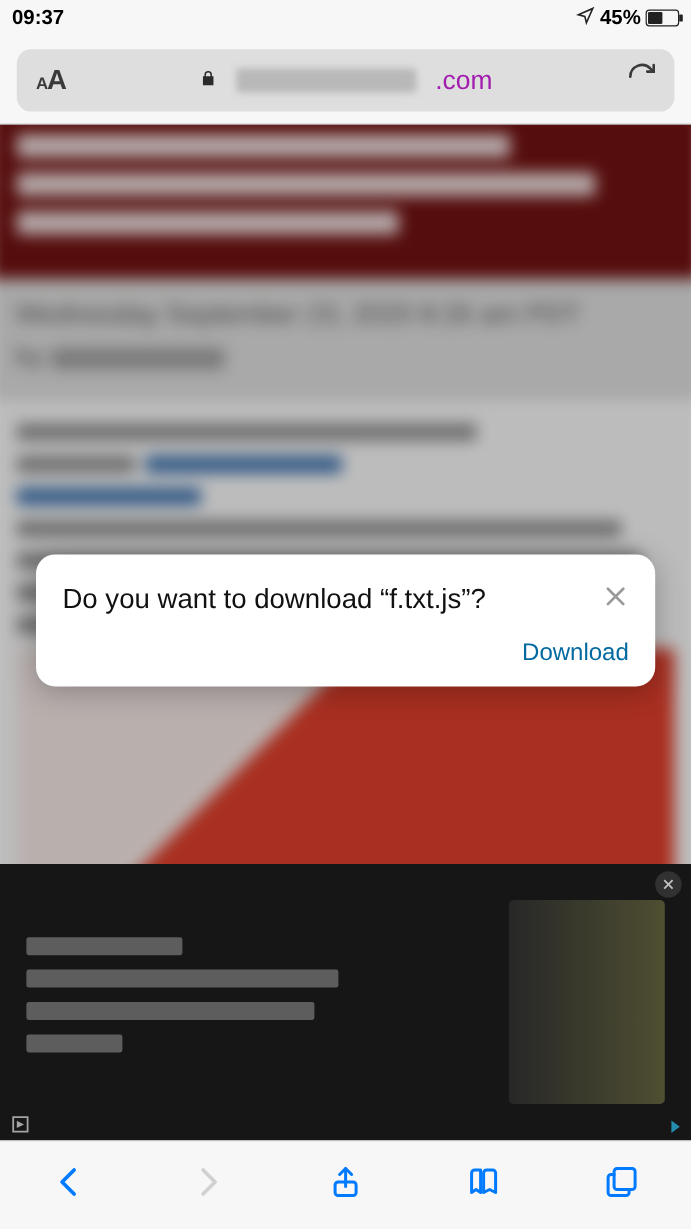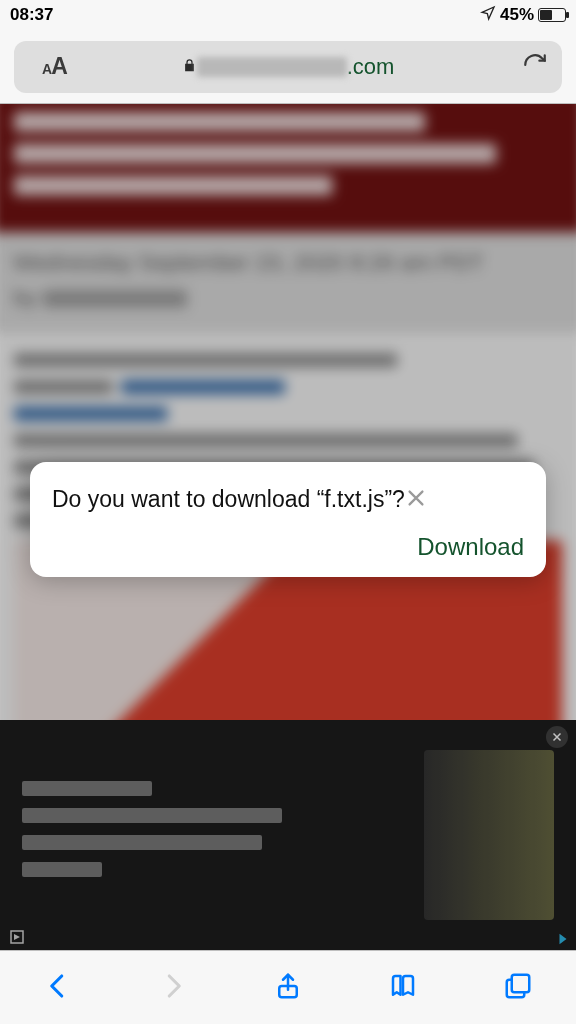"08:37" div { text: 08:37 -> 09:37 }
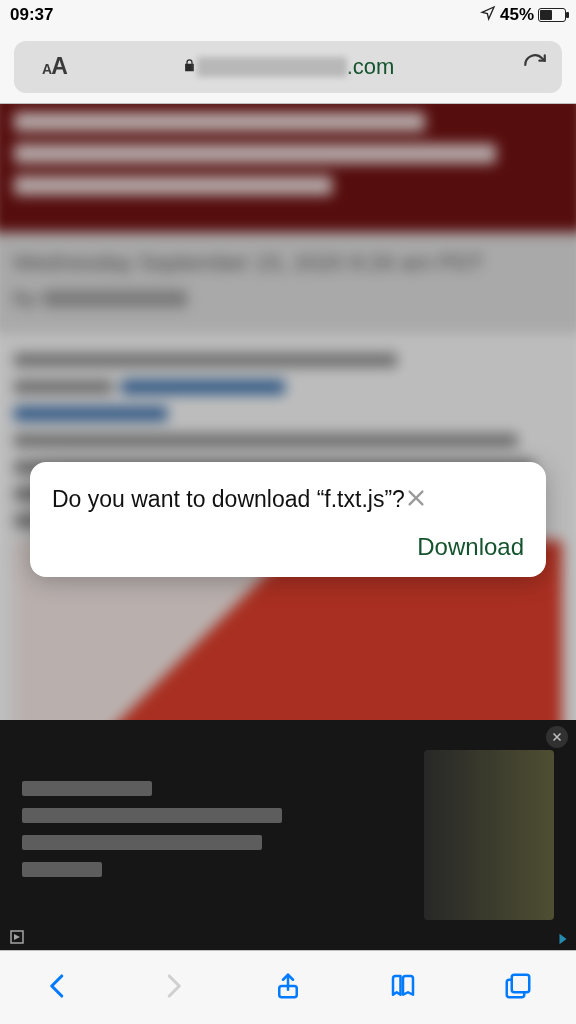"AA" .left-aA { left: 28px -> 16px }
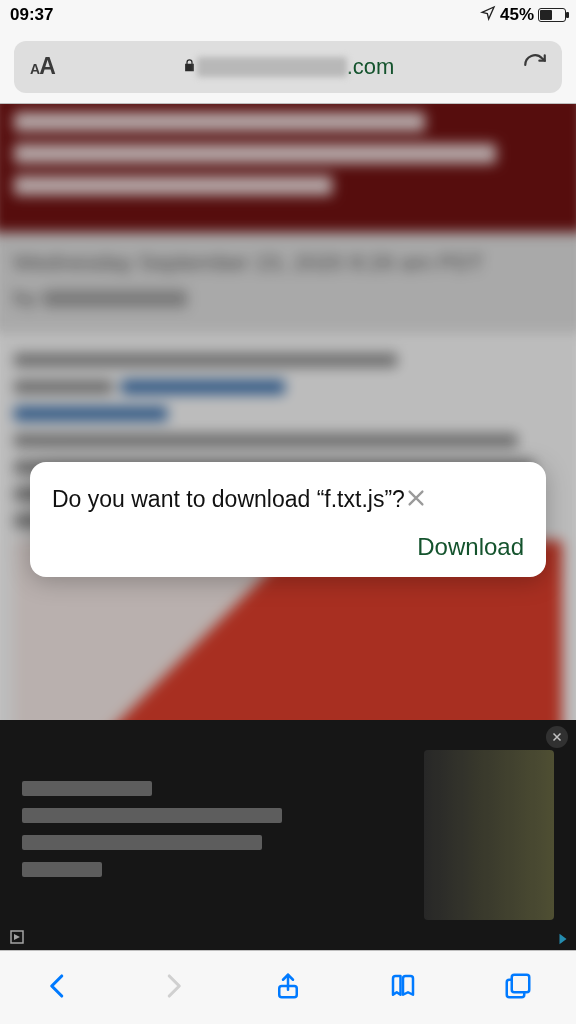".com" .addr { color: #14532d -> #a21caf; gap: 0 -> 16px }
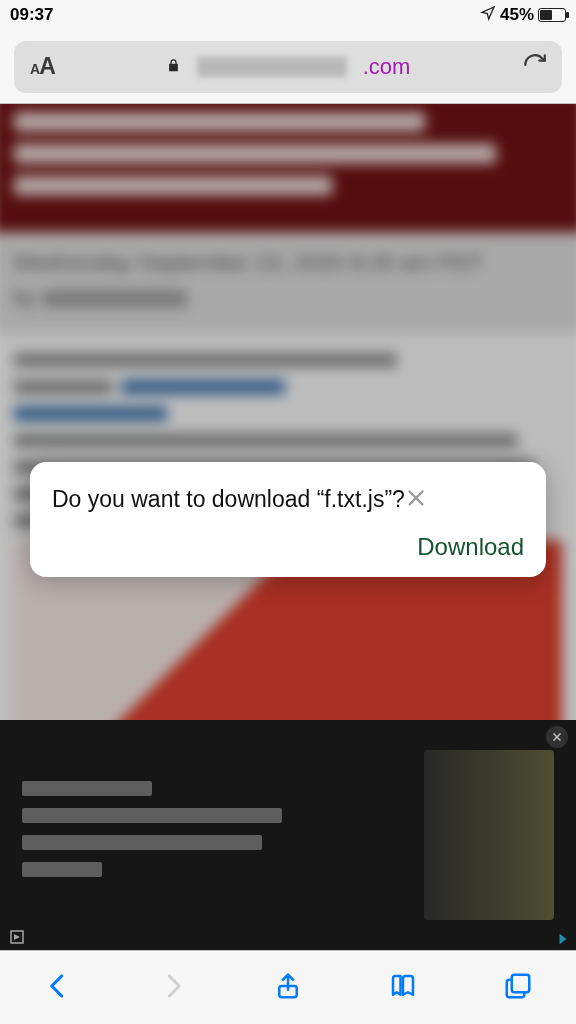"Do you want to download" .modal-top { justify-content: none -> space-between }
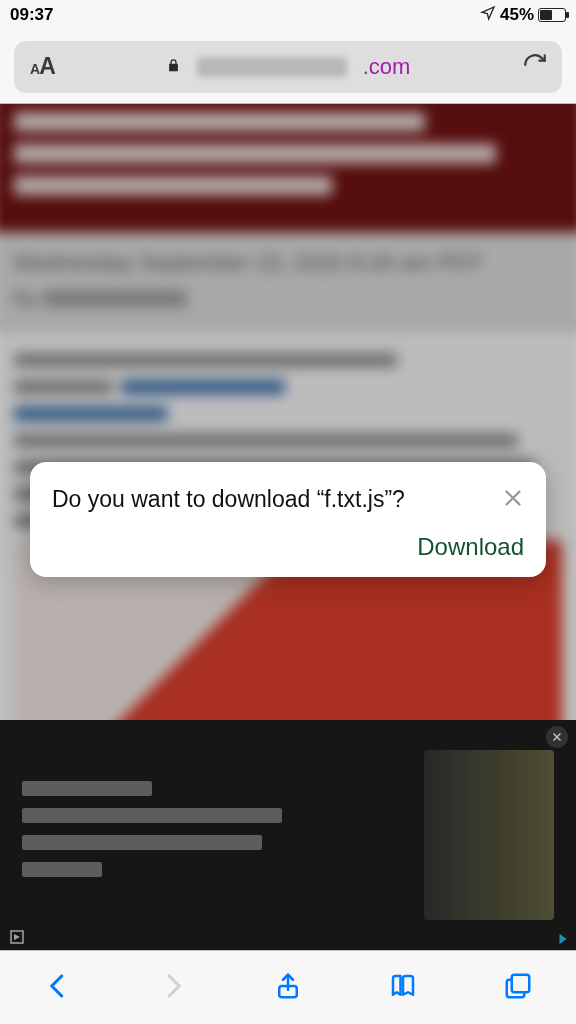"Download" .download-btn { color: #14532d -> #0369a1; font-size: 24px -> 20px }
